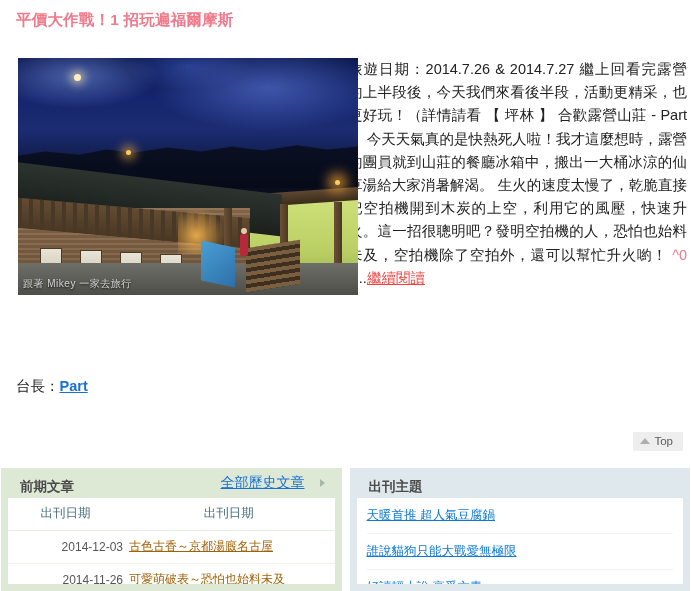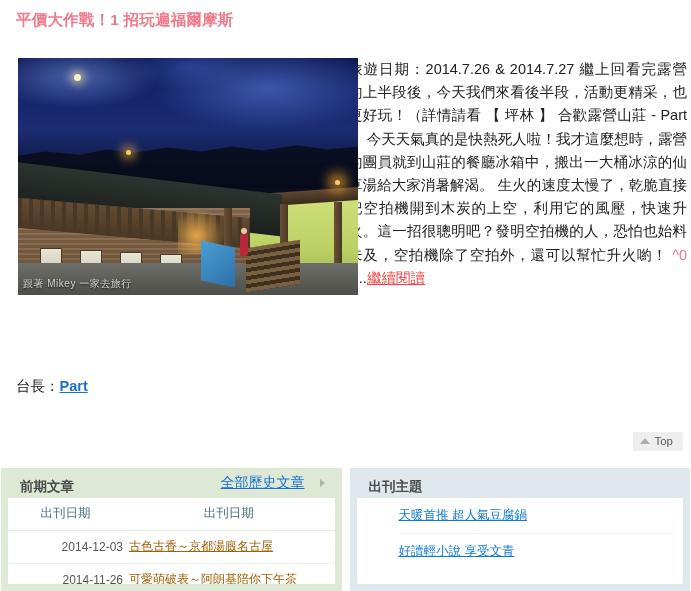"天暖首推 超人氣豆腐鍋" ul.rec li { margin-left: 32px -> none }
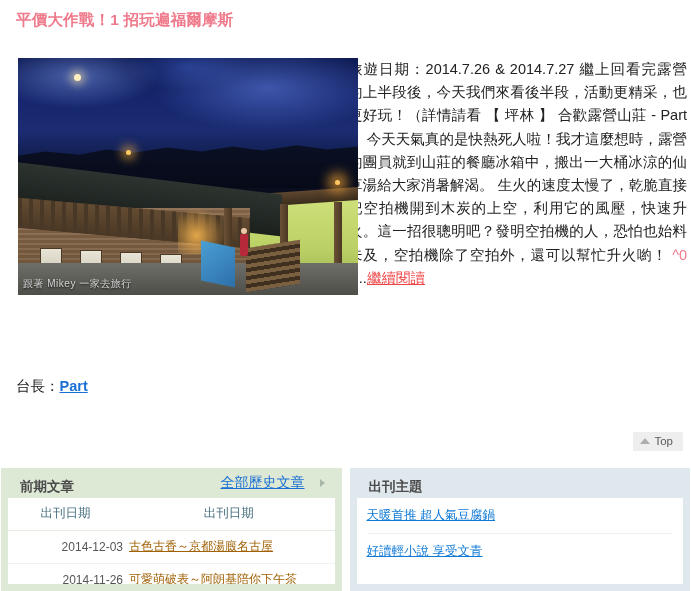"誰說貓狗只能大戰愛無極限" li { html: none -> <li><a>誰說貓狗只能大戰愛無極限</a></li> }
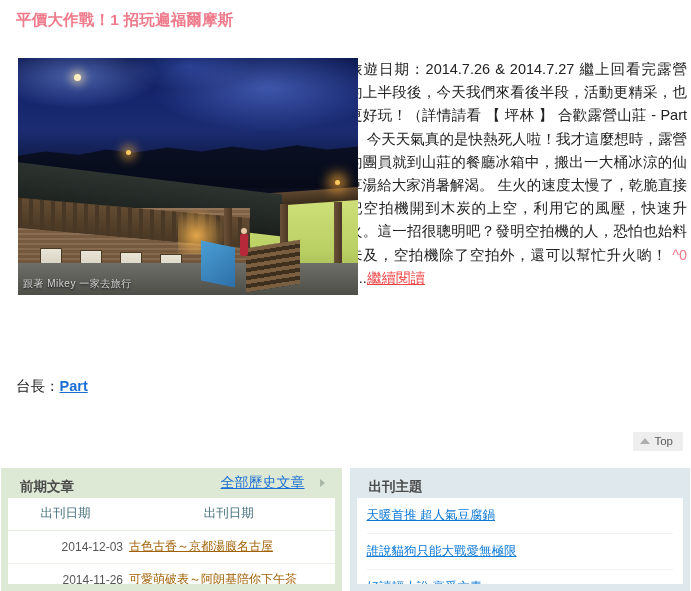"可愛萌破表～阿朗基陪你下午茶" a { text: 阿朗基陪你下午茶 -> 恐怕也始料未及 }
